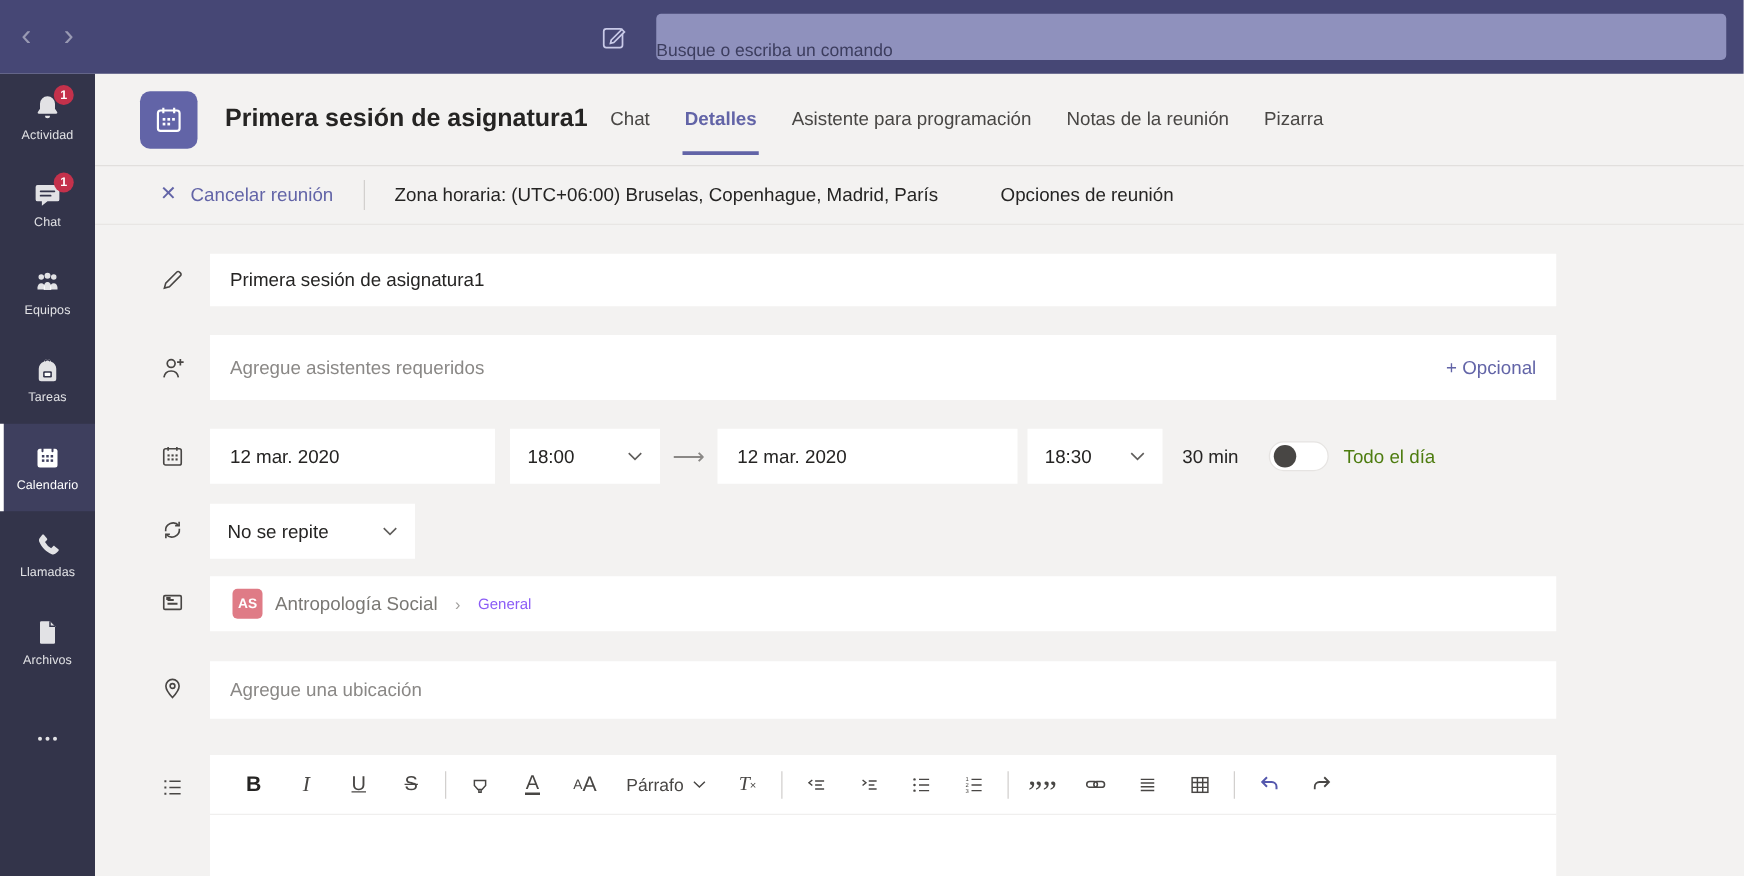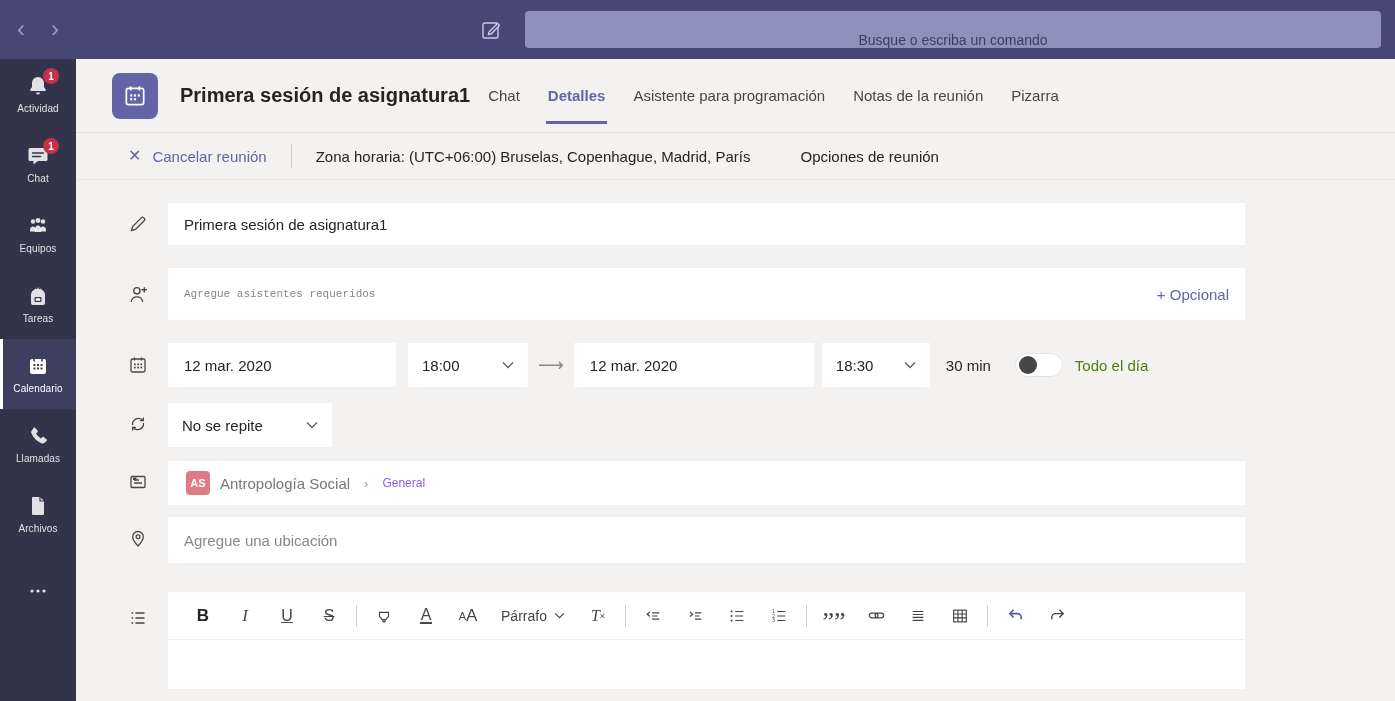"Busque o escriba un comando" .search-box input { text-align: center -> left }
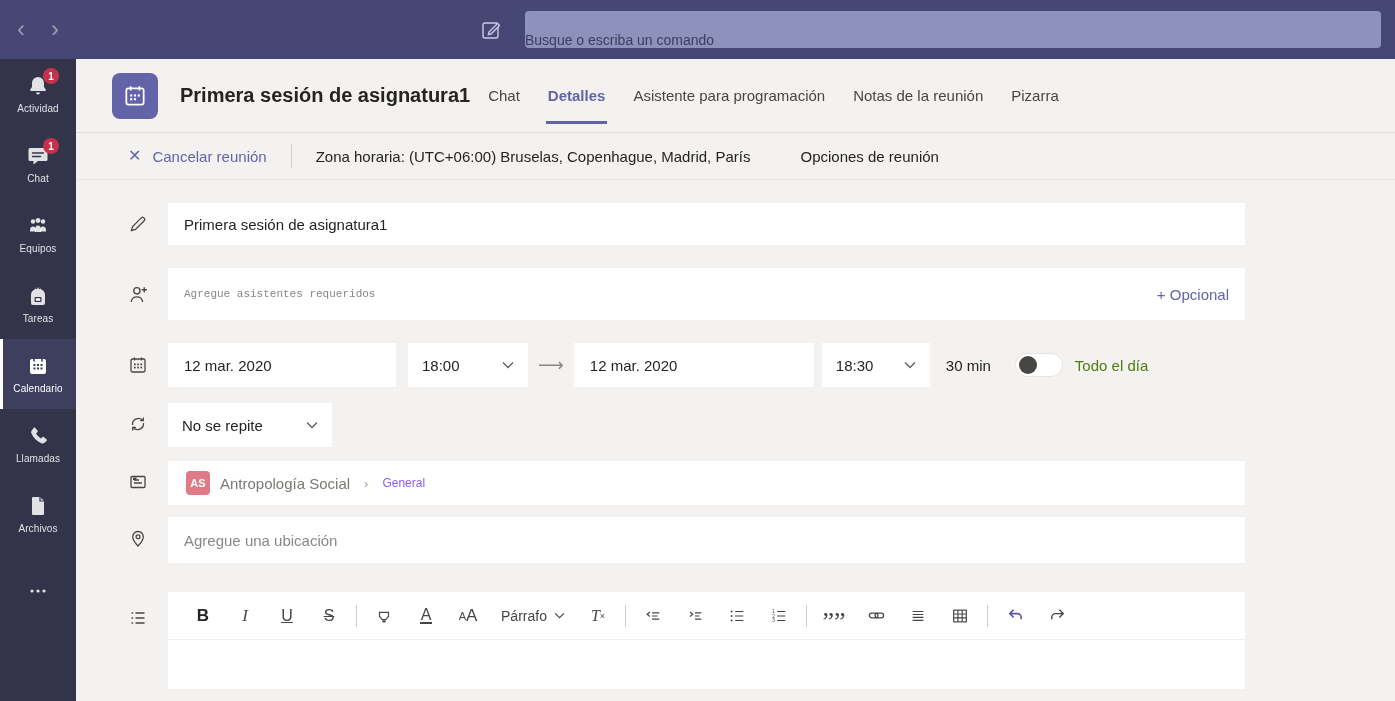"Agregue asistentes requeridos" .attendees-box input { font-family: Liberation Mono, monospace -> Liberation Sans, sans-serif; font-size: 11px -> 15px }
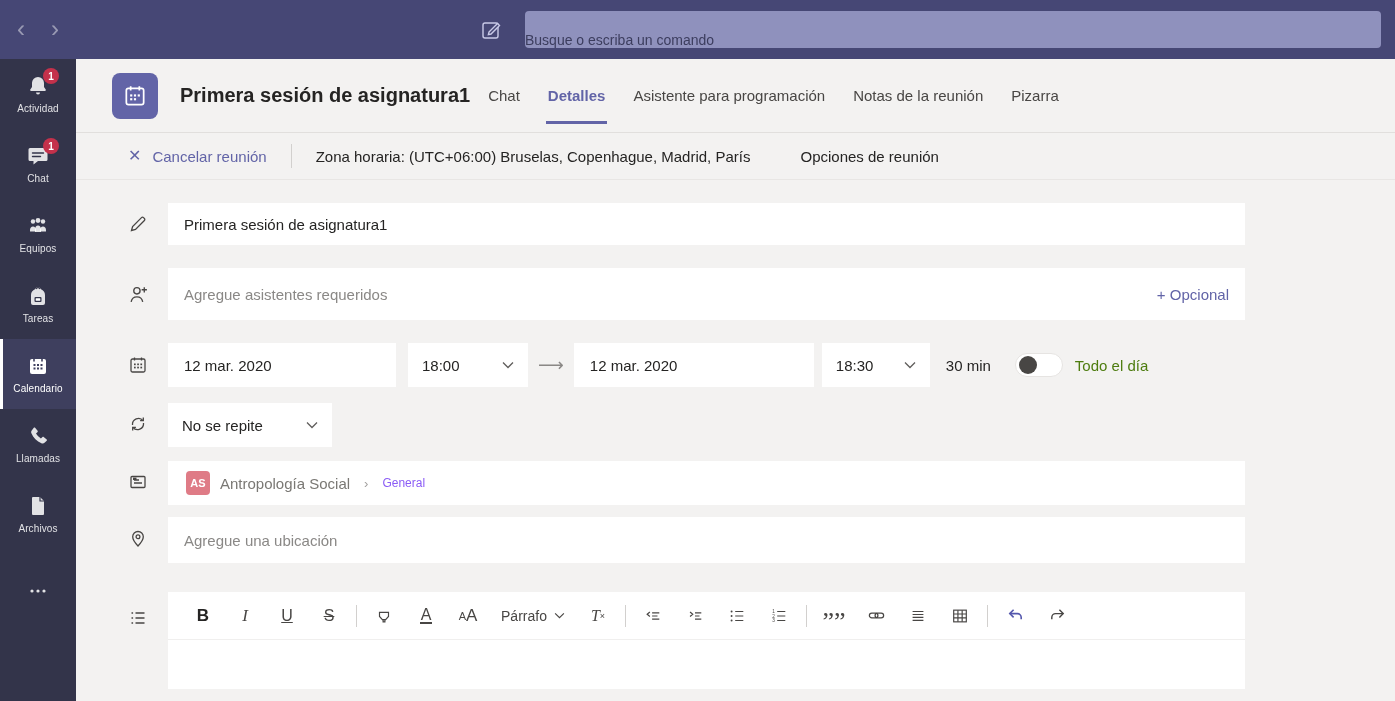"AS" .channel-row { margin-bottom: 12px -> 24px }
